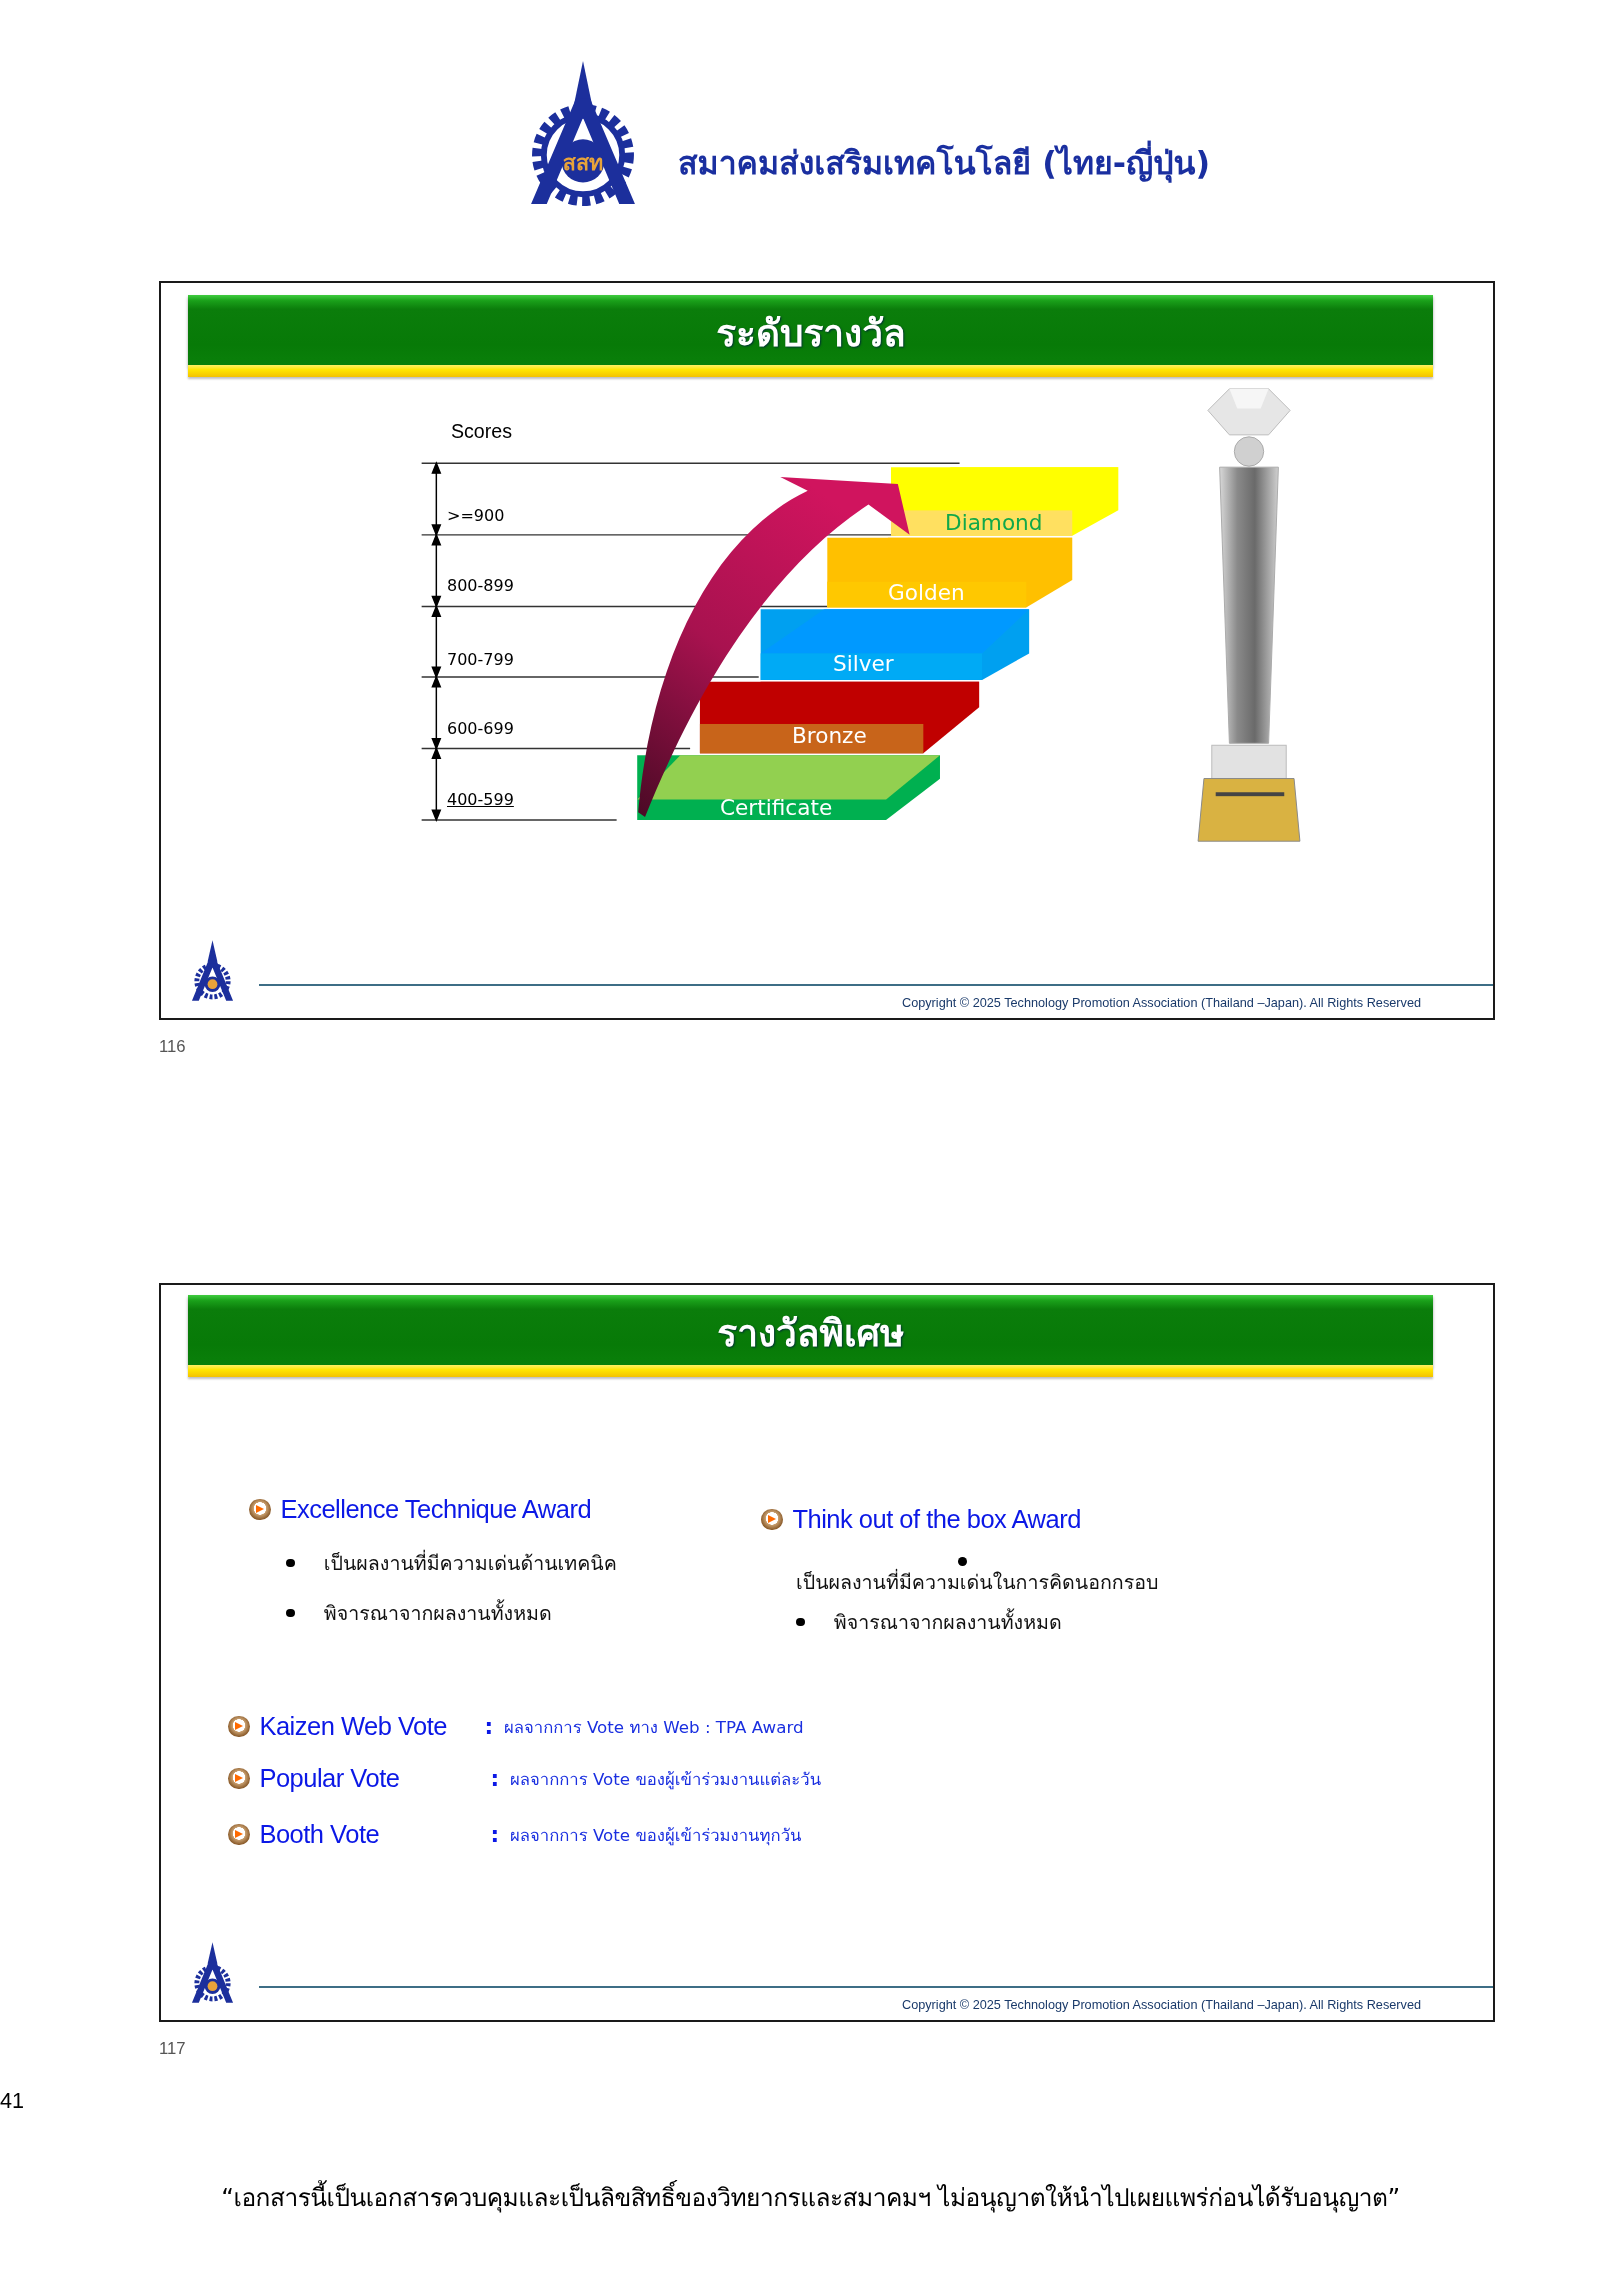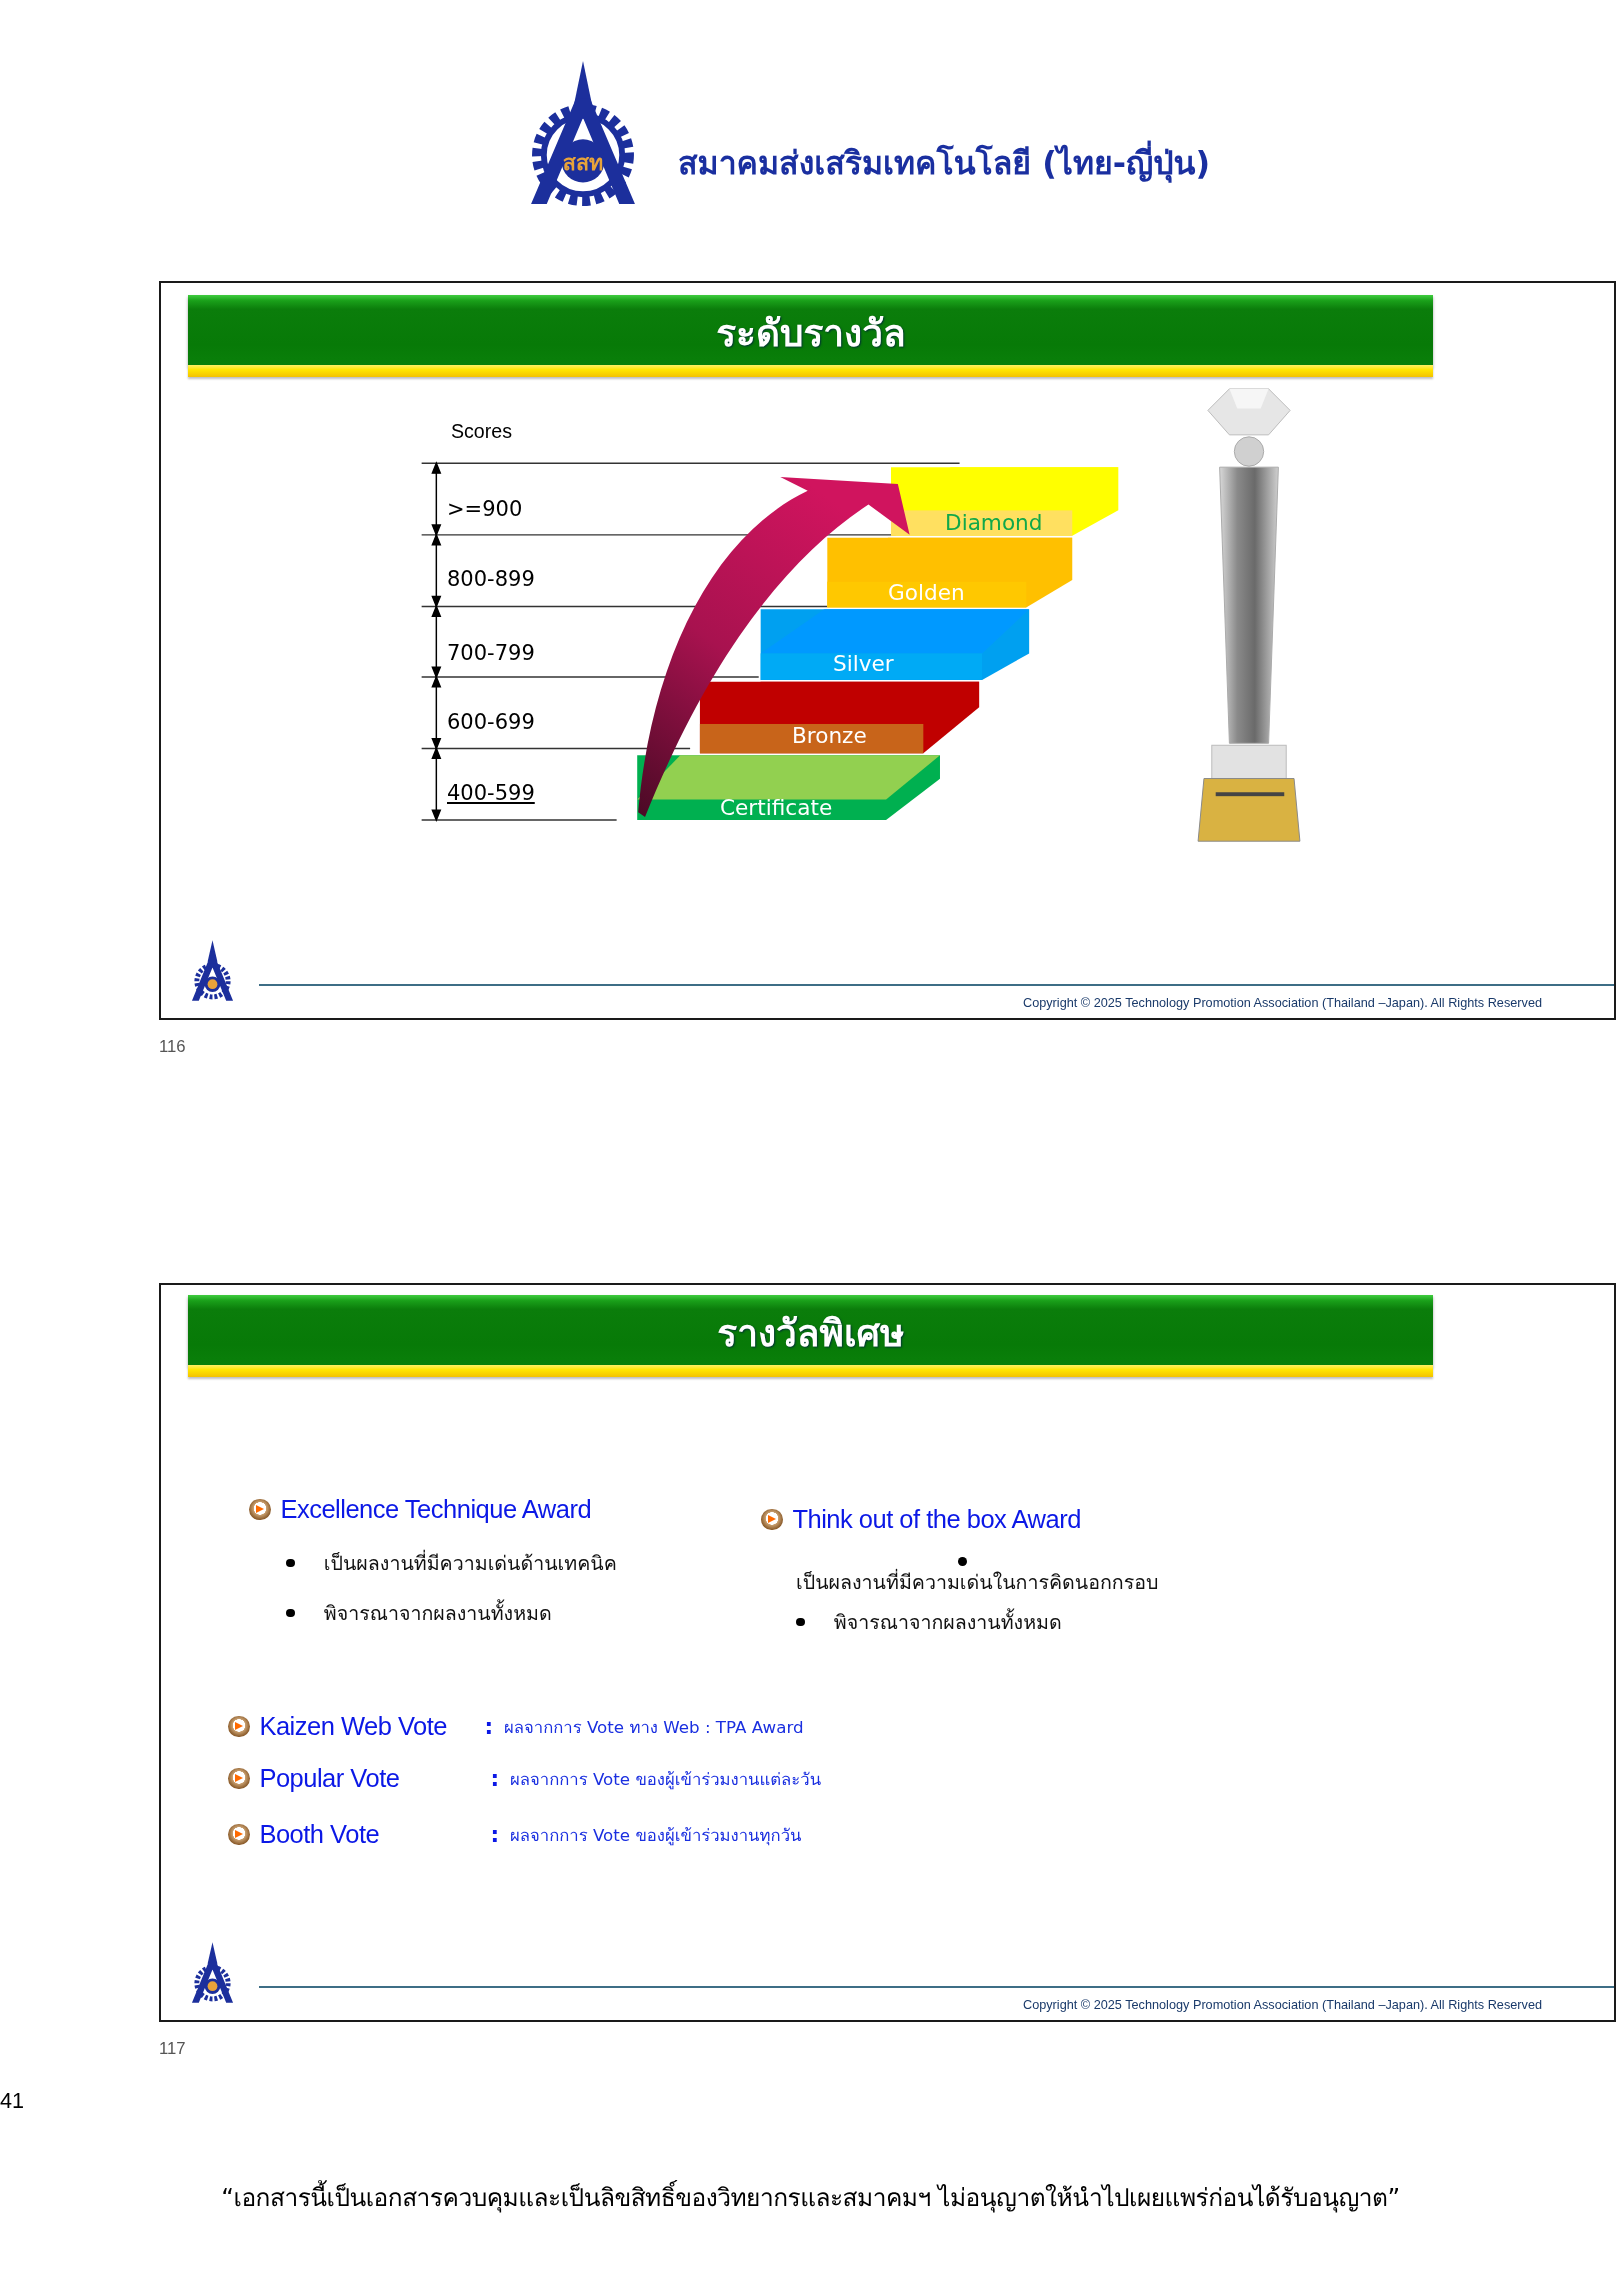"ระดับรางวัล" .slide { width: 1457px -> 1336px }
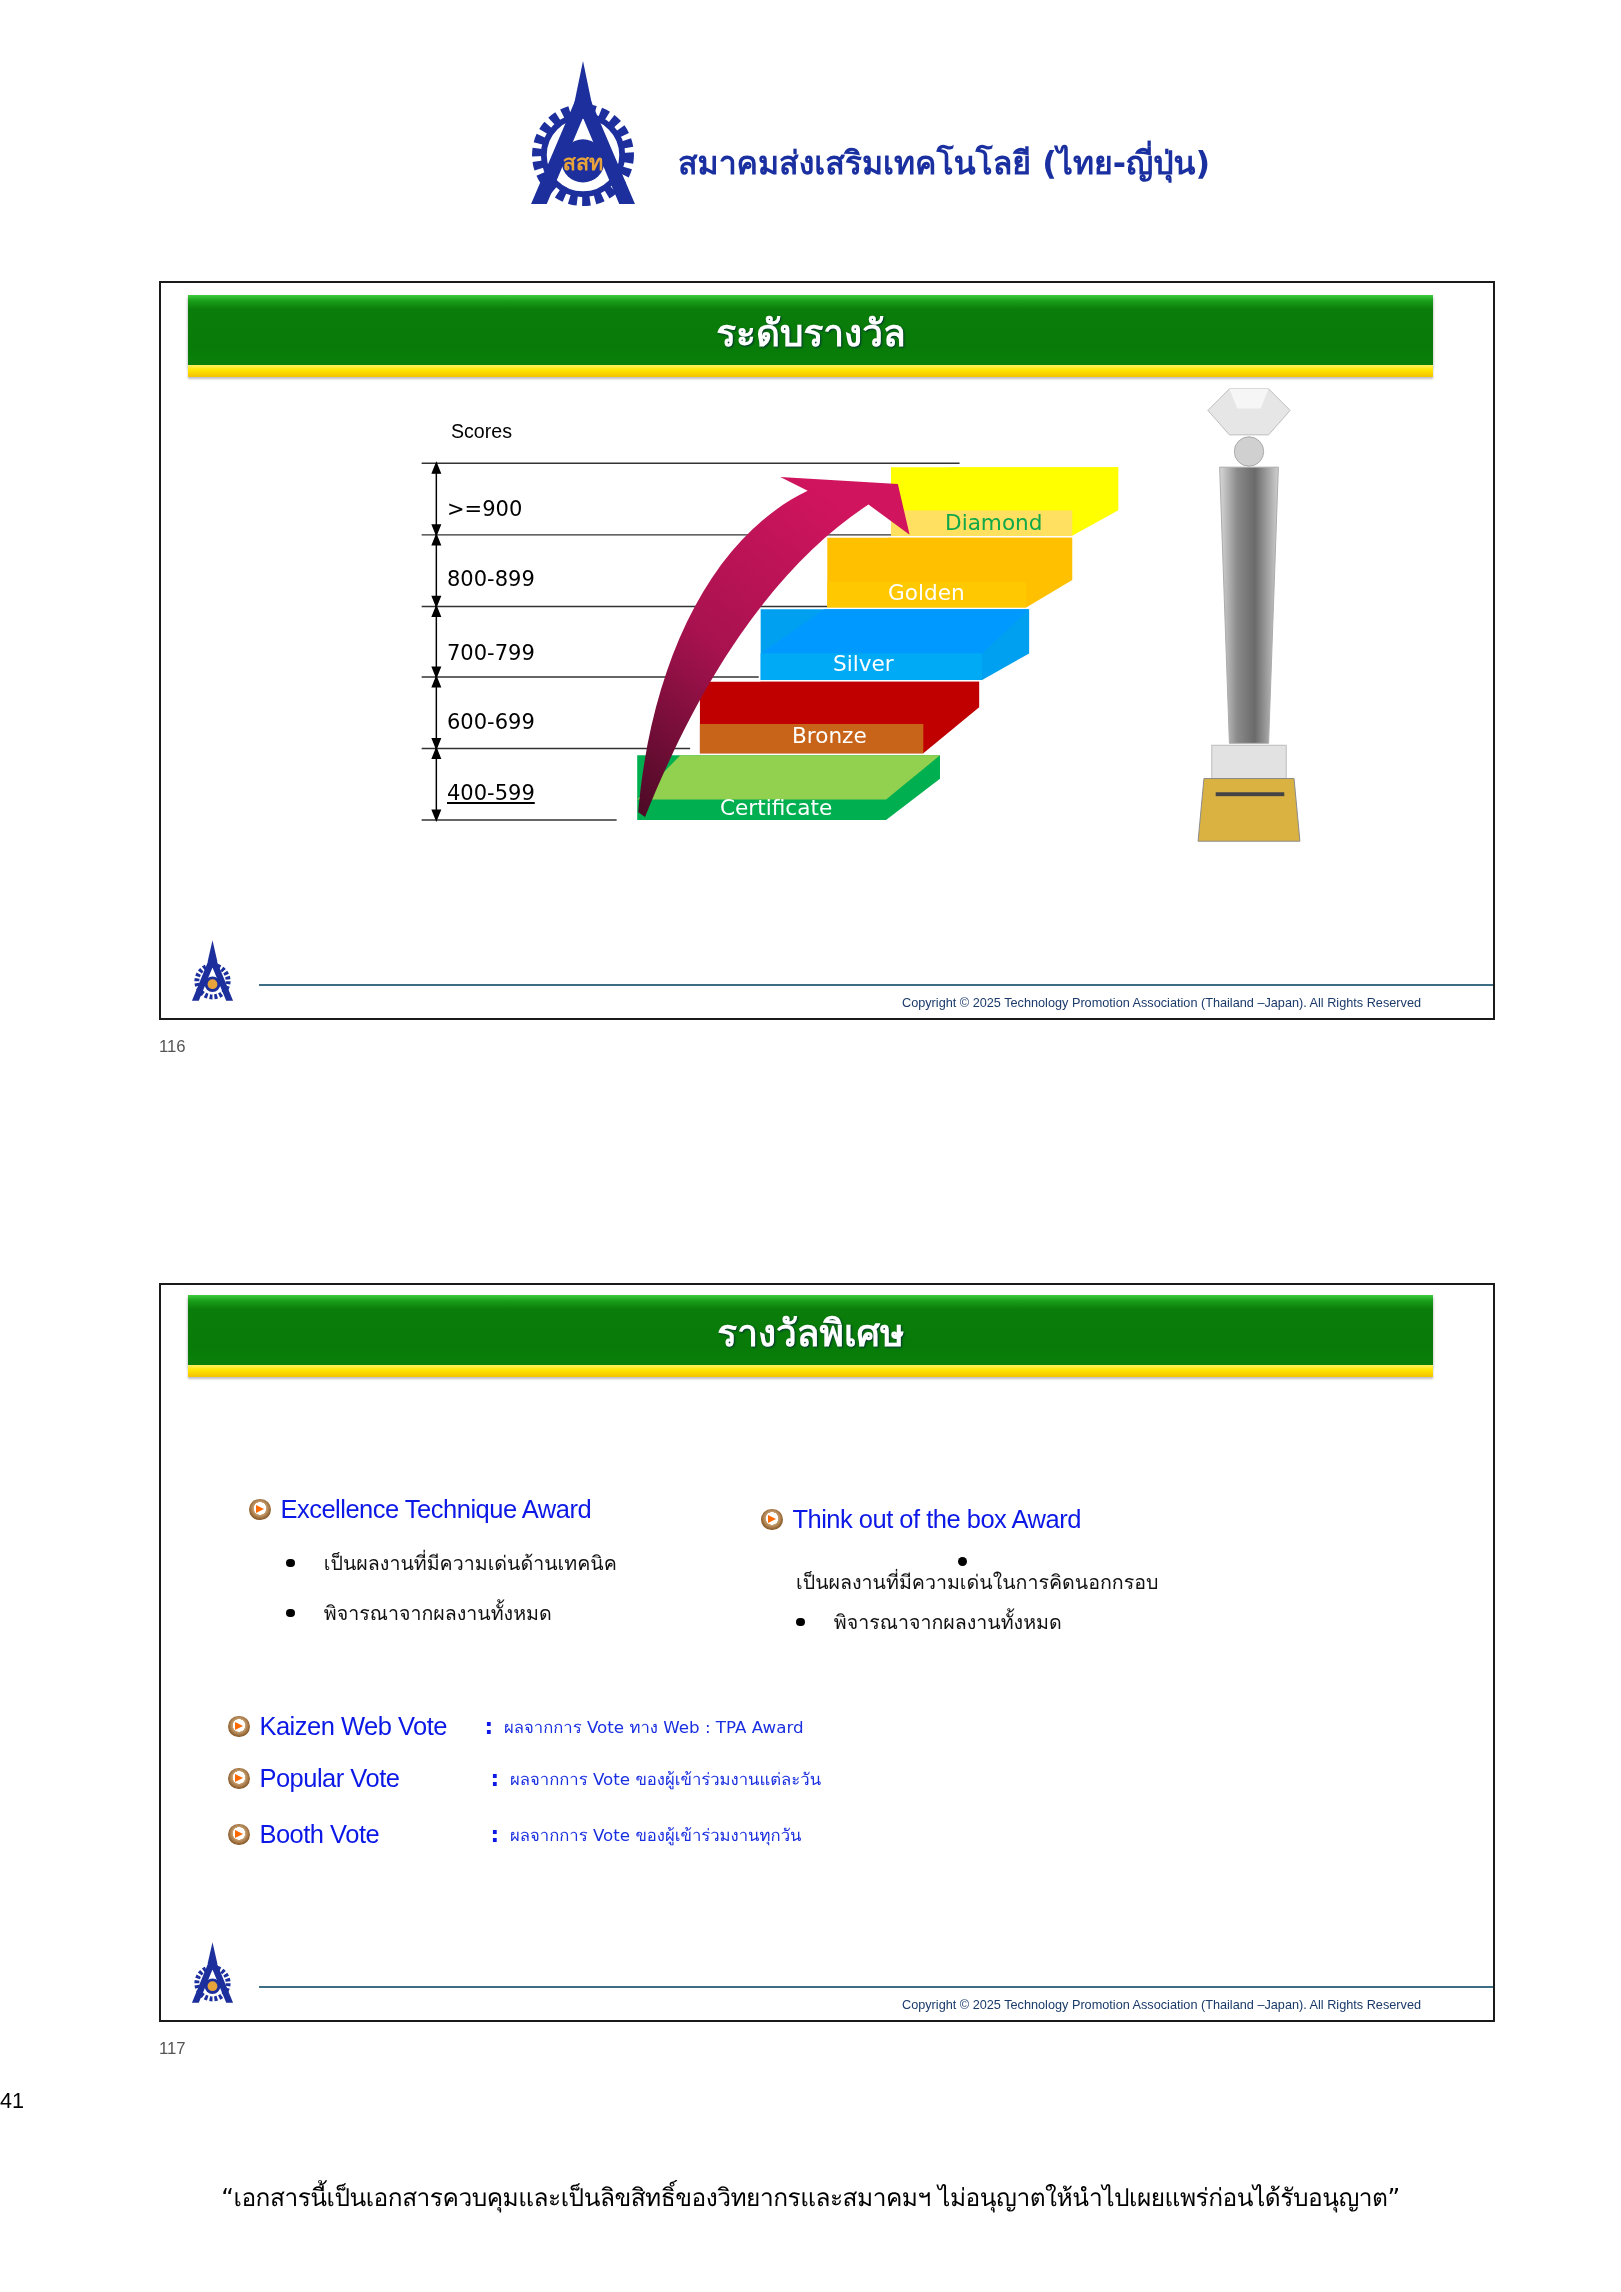">=900" .range-label { font-size: 21px -> 16px; margin-top: none -> 9px }
